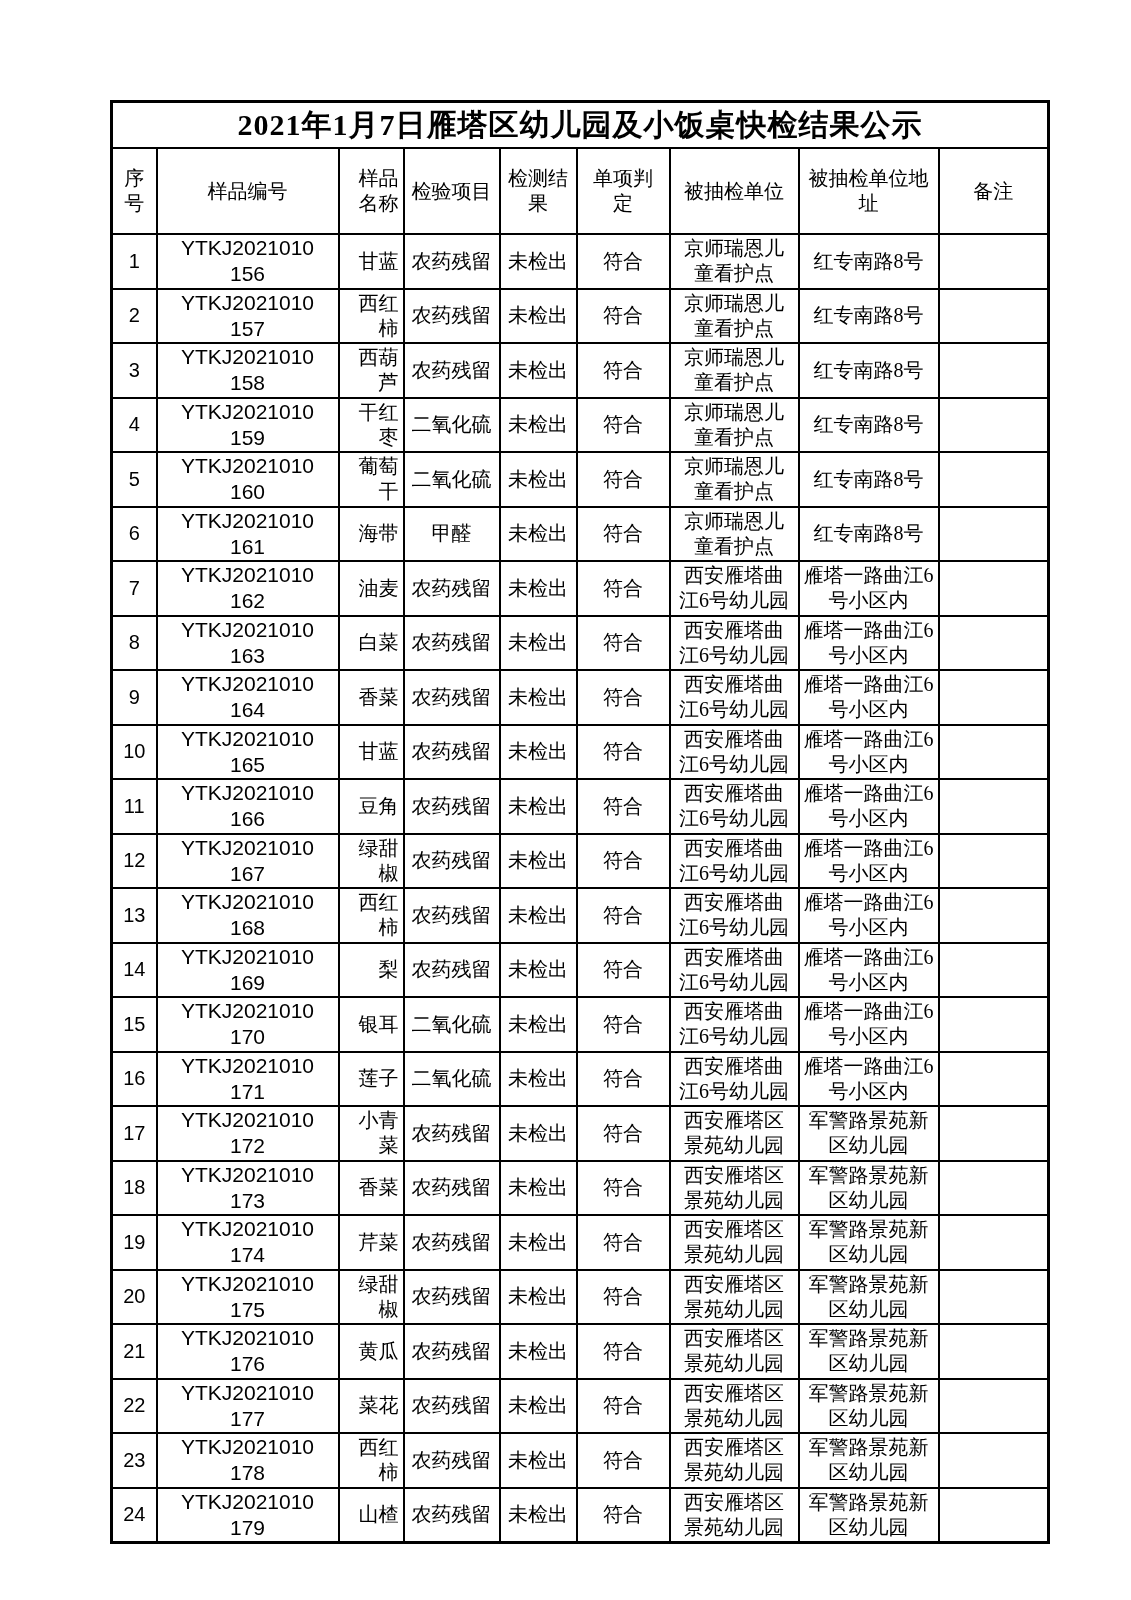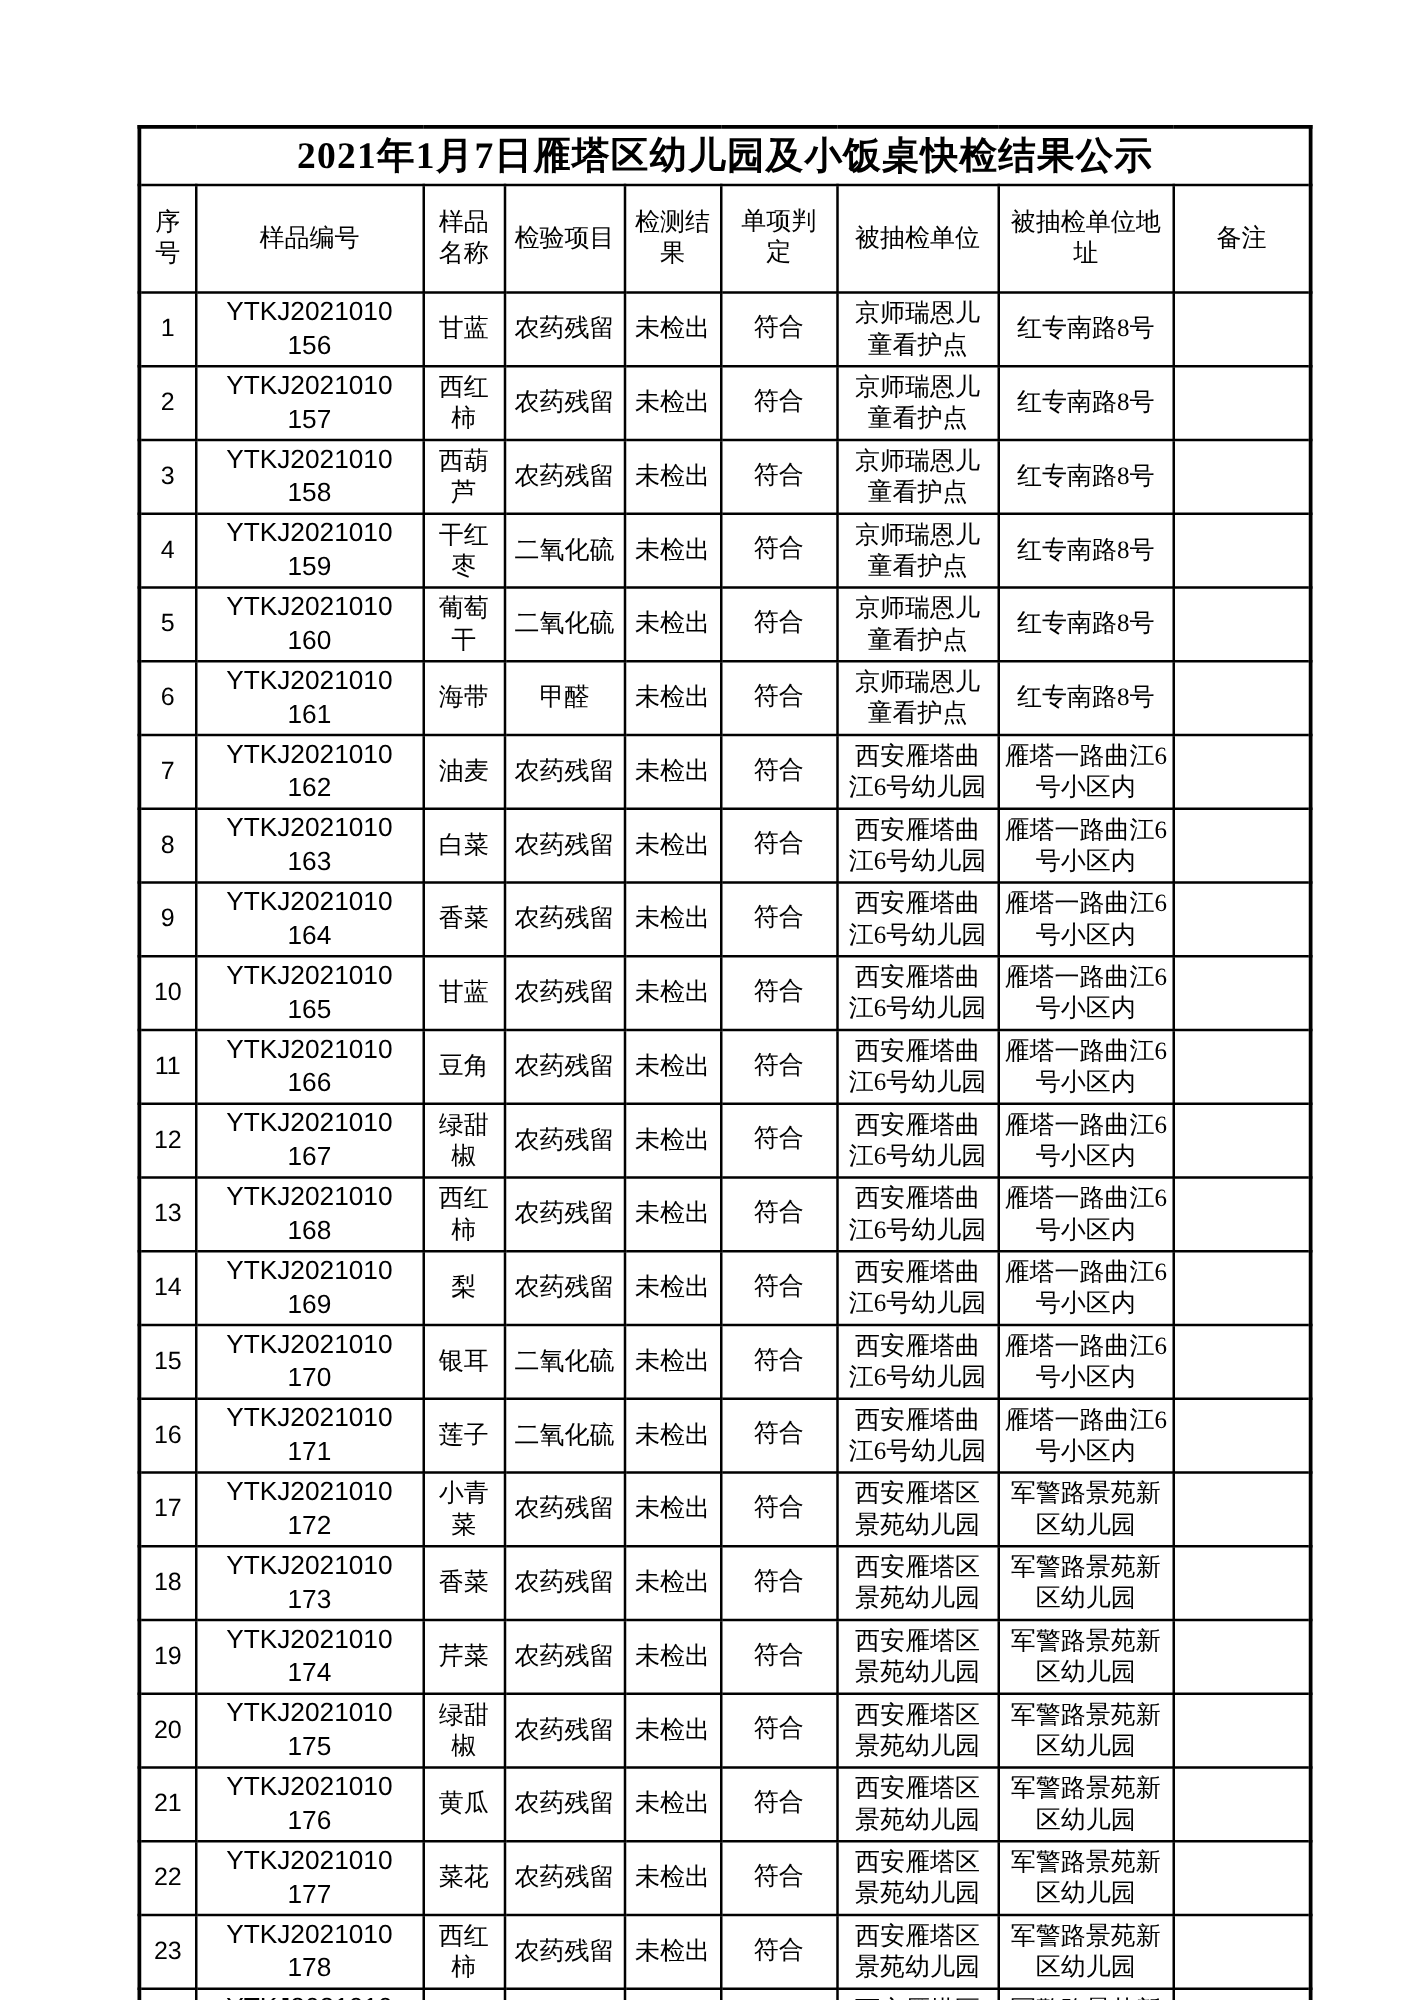"样品名称" .col-2 { text-align: none -> right }
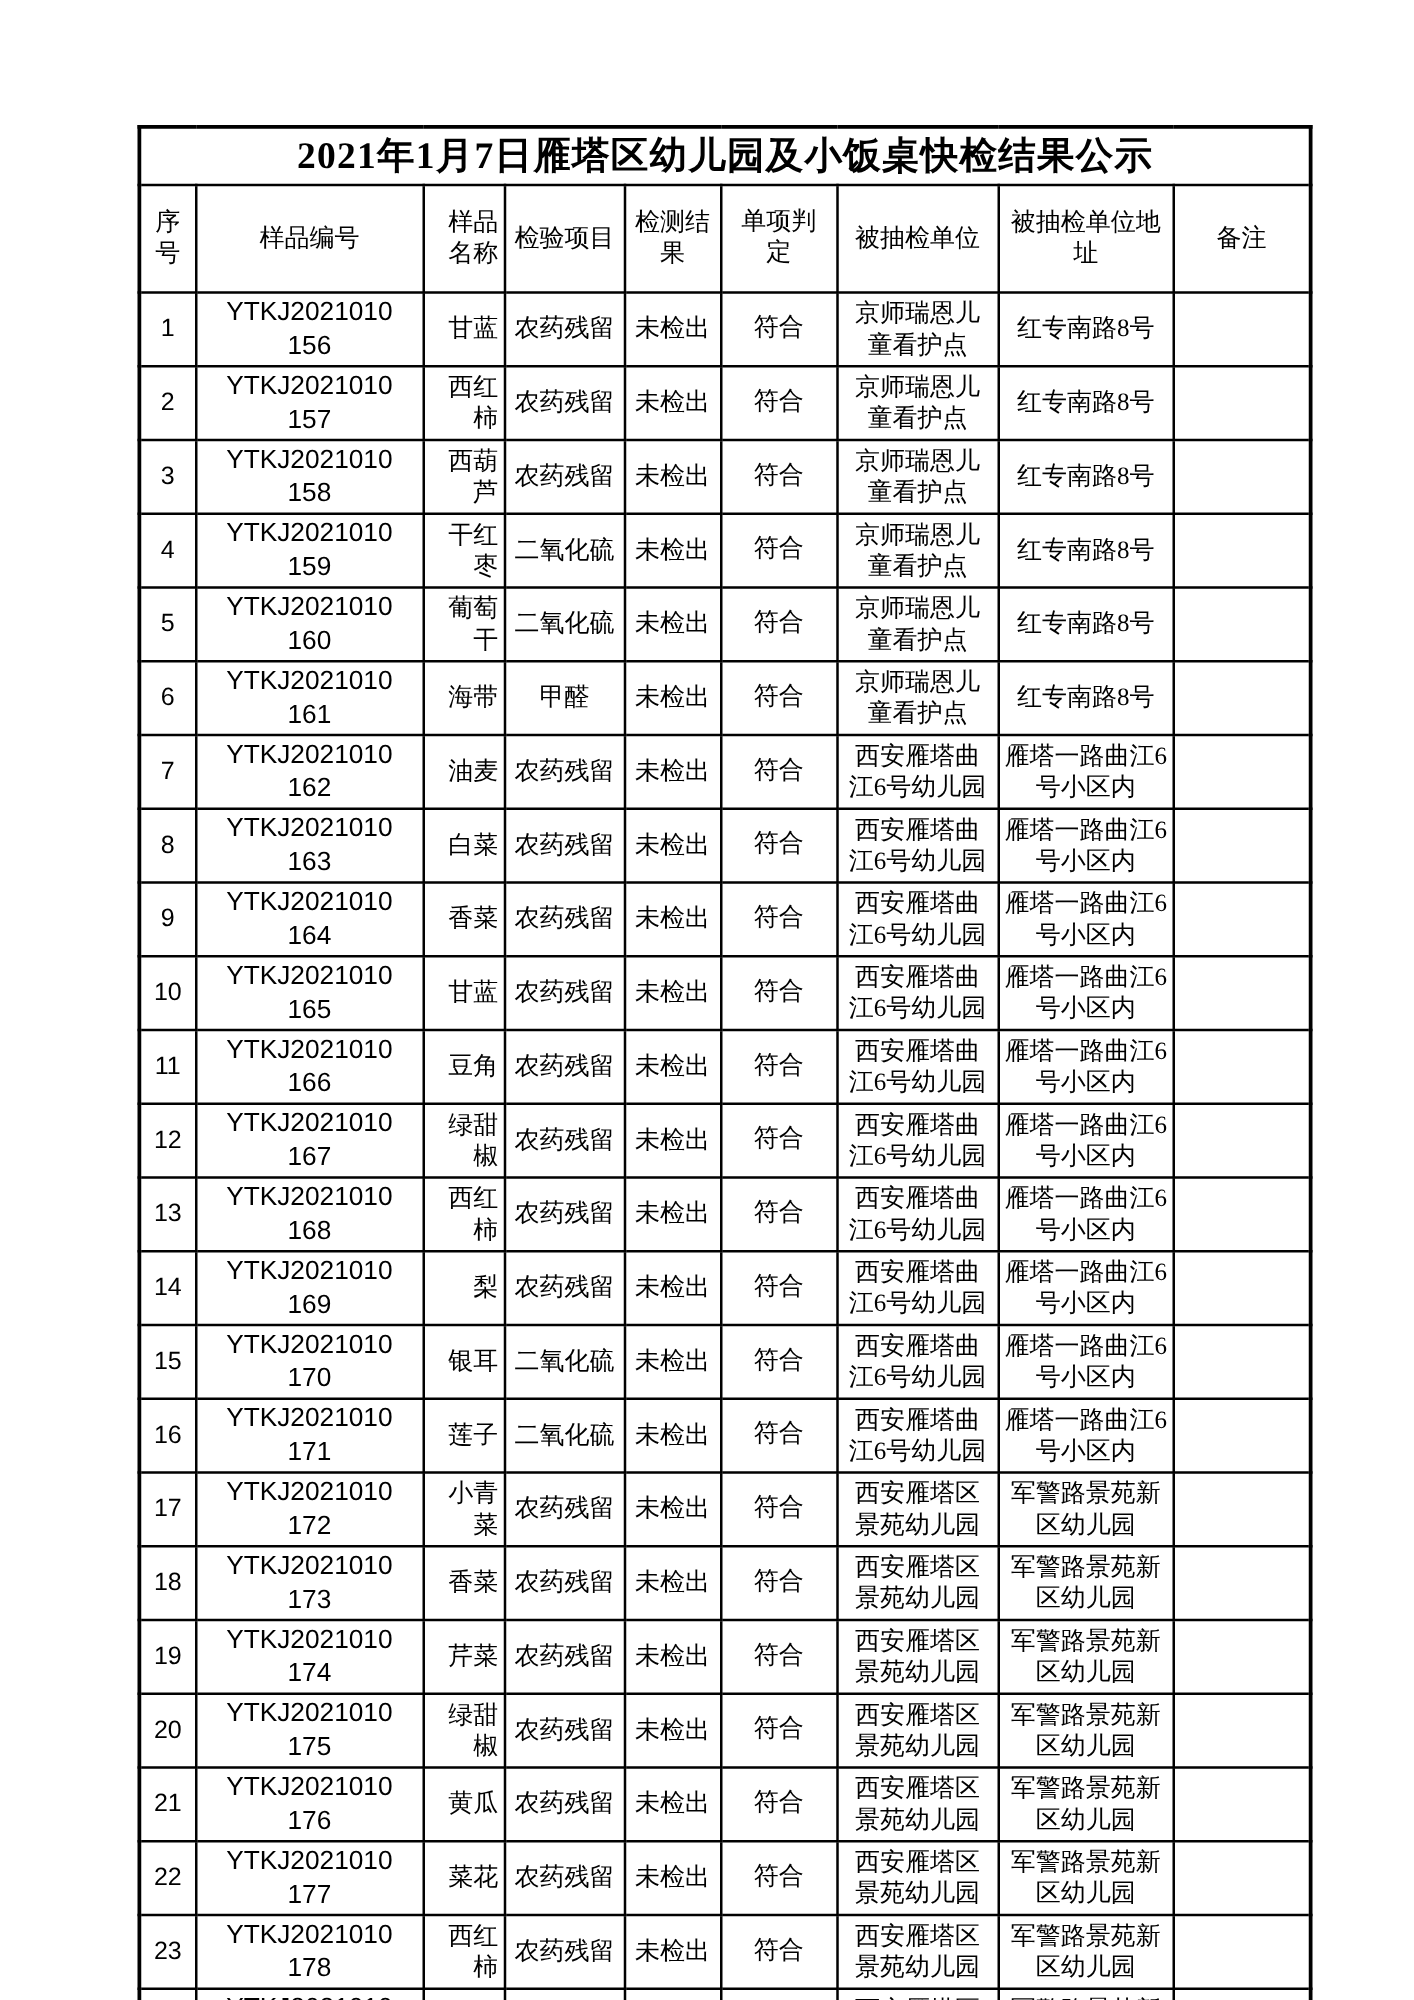"单项判定" .col-5 { font-family: Liberation Mono, monospace -> none; padding: 16px 8px -> 0 8px }
